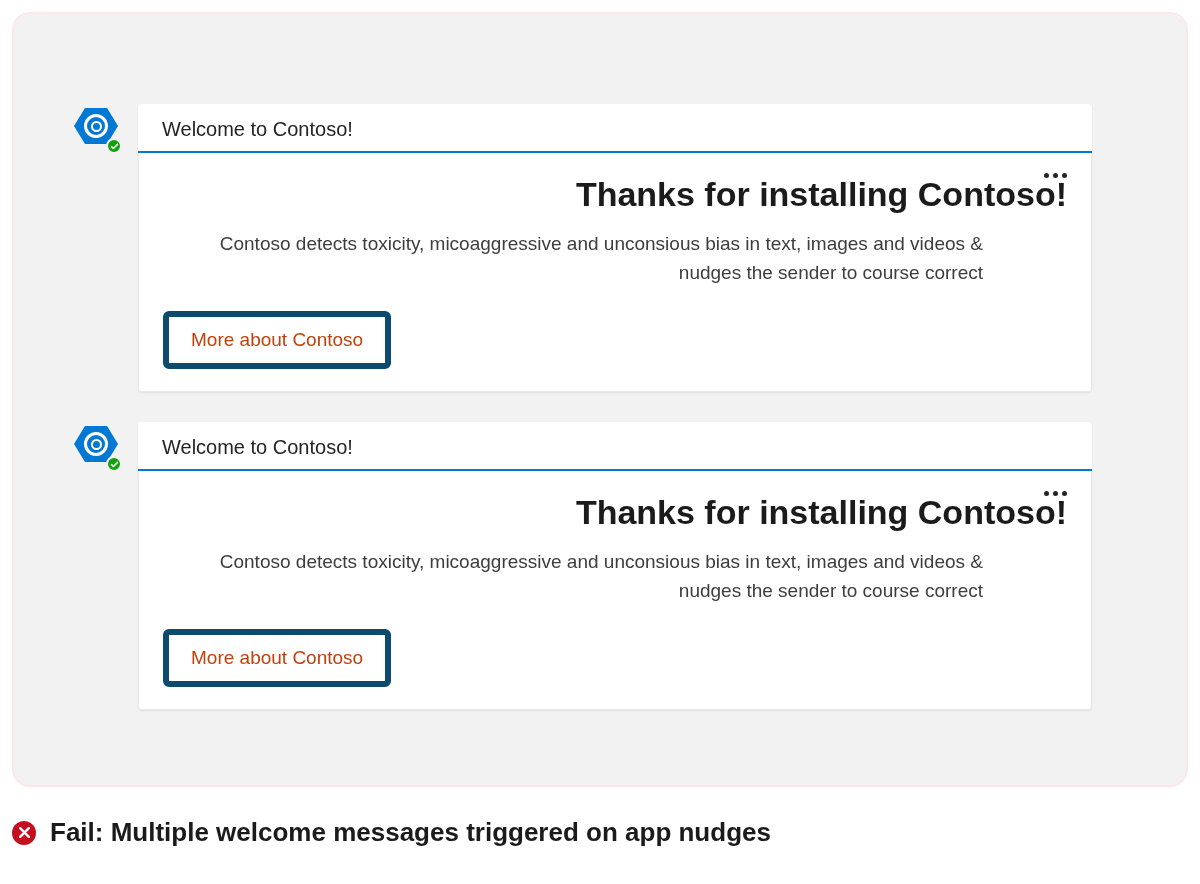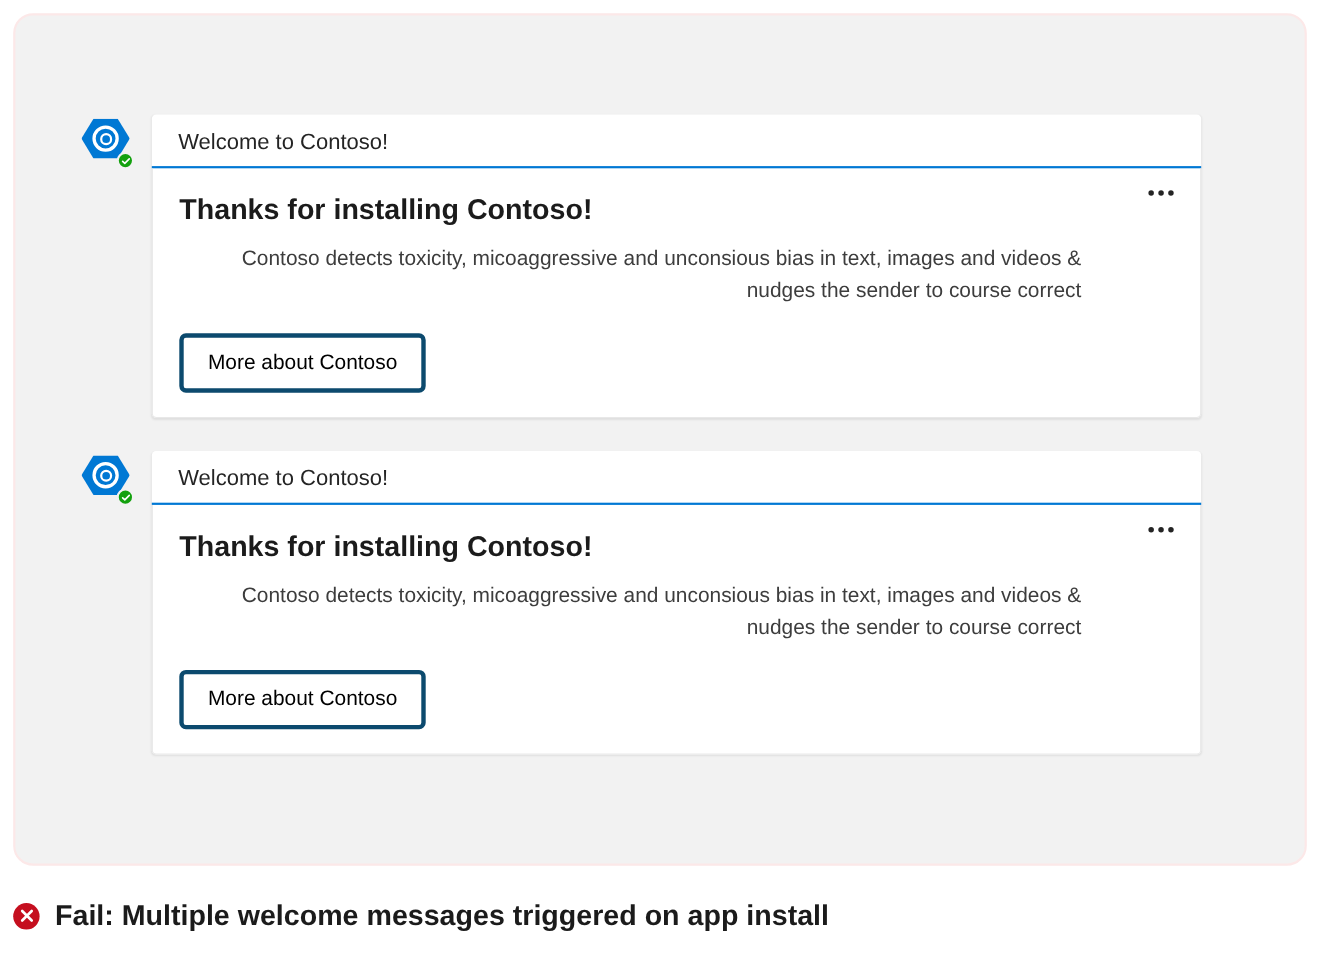"Thanks for installing Contoso!" .card-title { font-size: 26px -> 34px; text-align: none -> right }
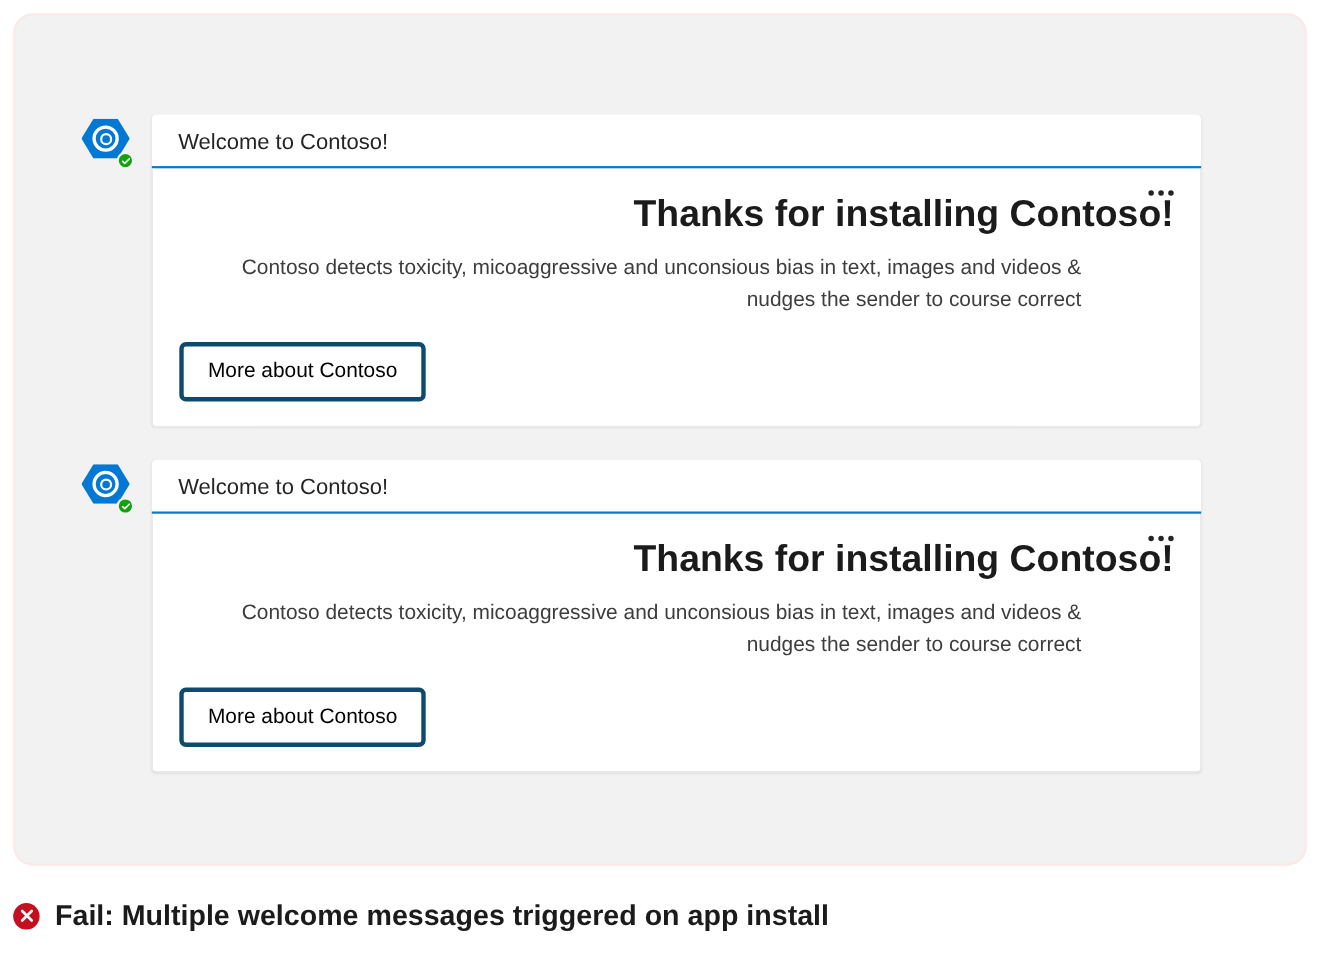"More about Contoso" .card-action { border: 4px solid #0c4a6e -> 6px solid #0c4a6e; color: #000000 -> #c2410c }
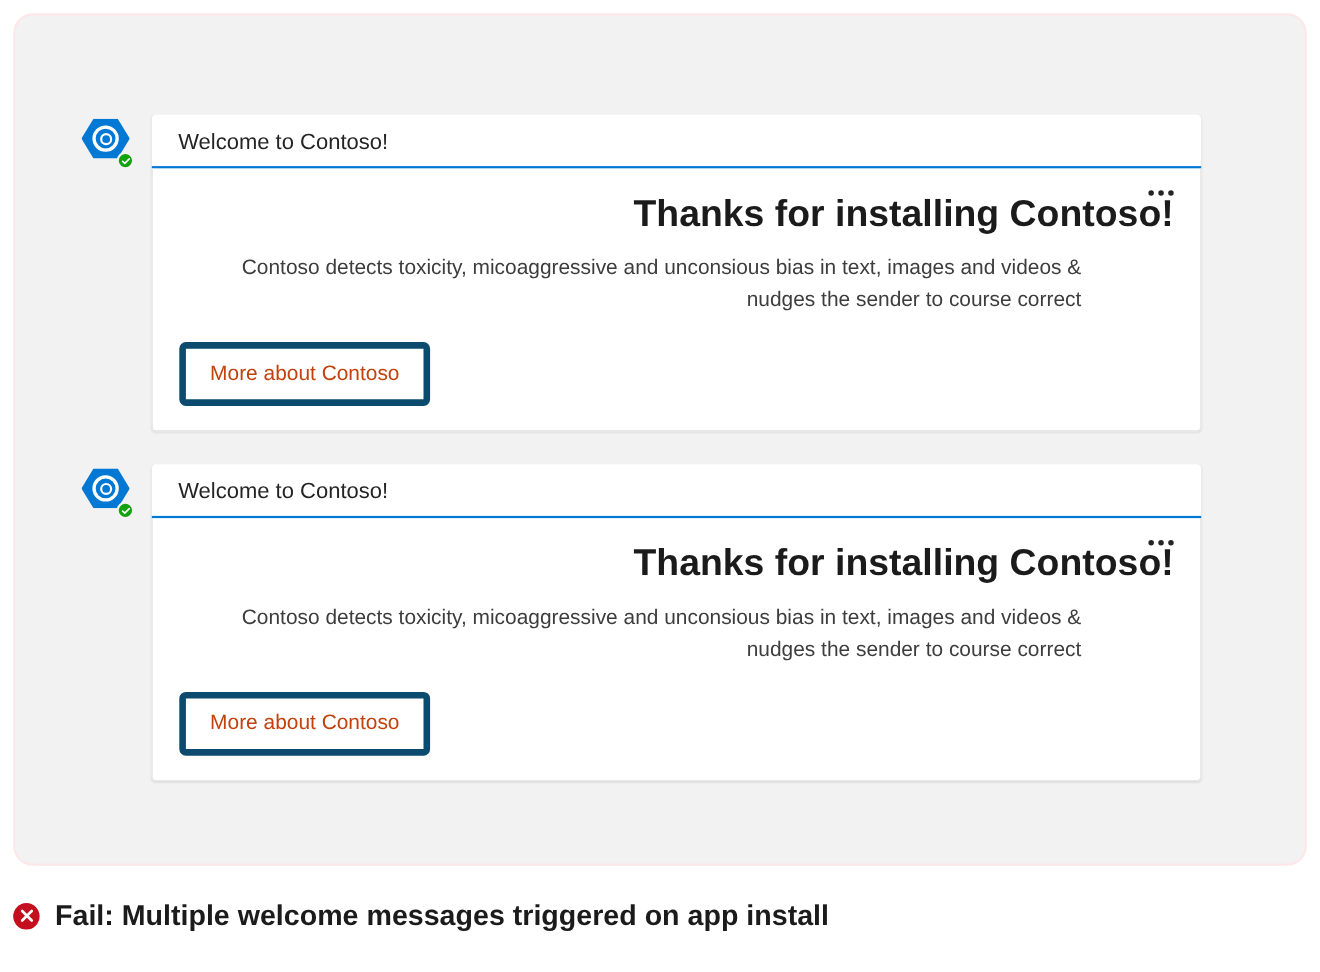"Fail: Multiple welcome messages" div.verdict-text { text: install -> nudges }
